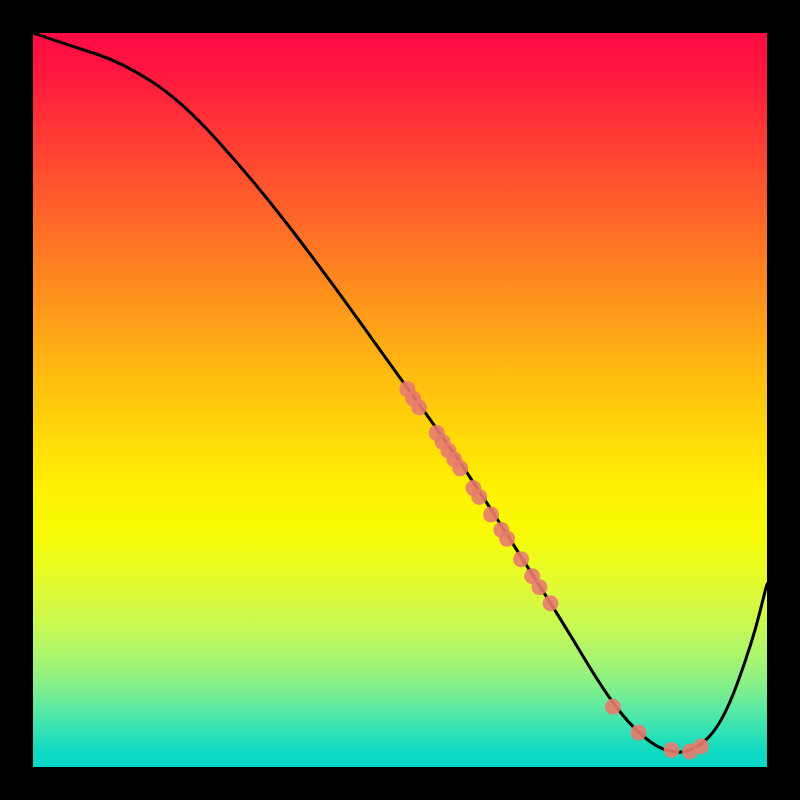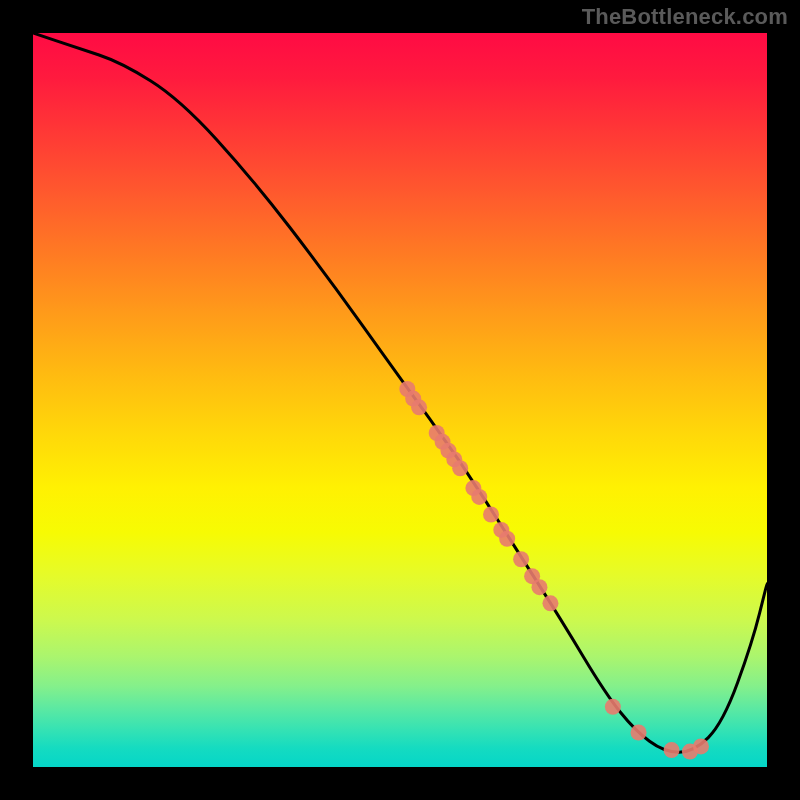"TheBottleneck.com" div.attribution { html: <div>TheBottleneck.com</div> -> none }
